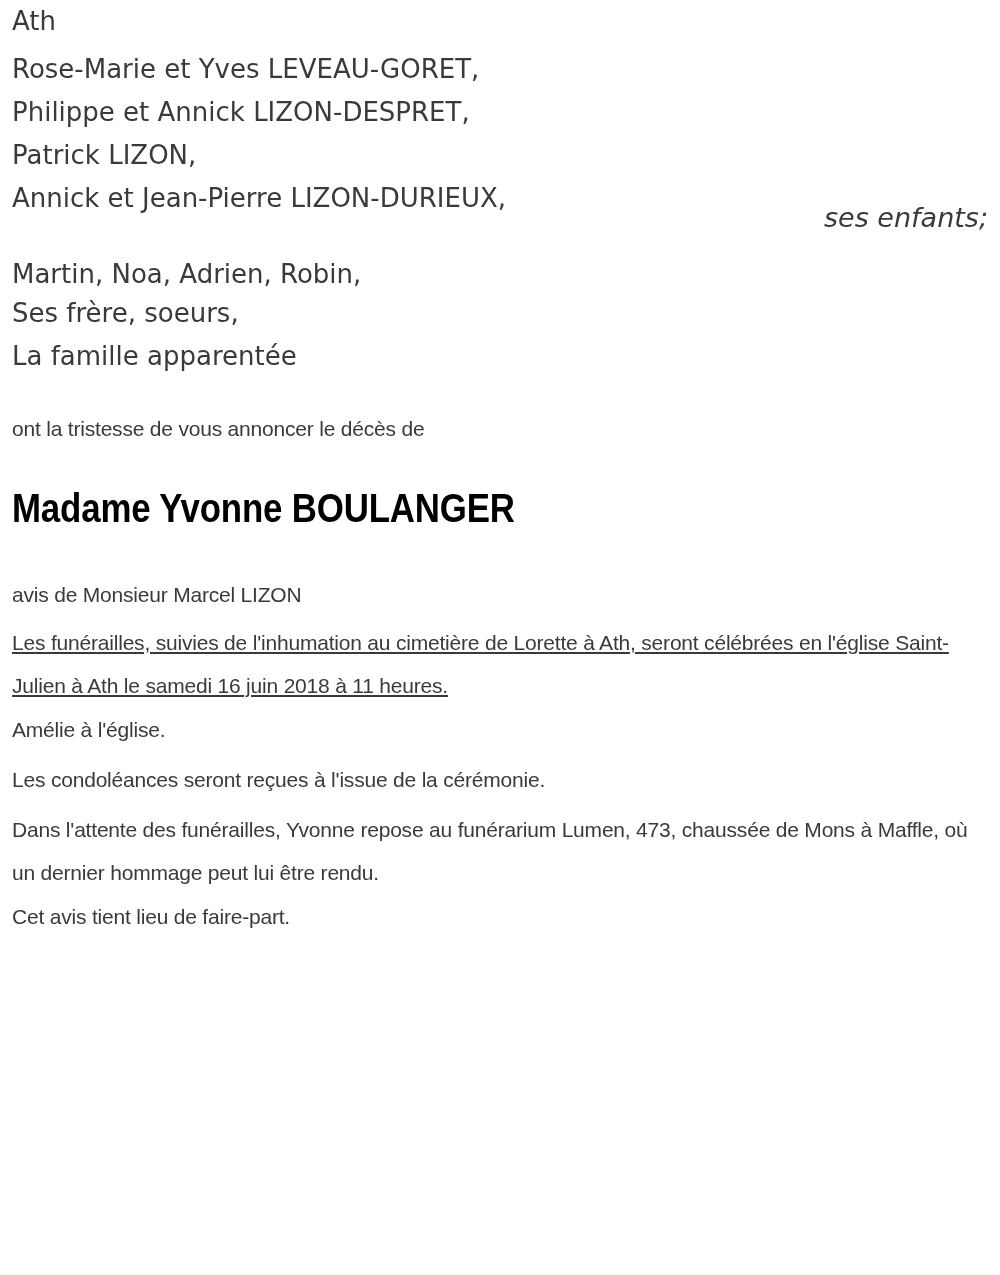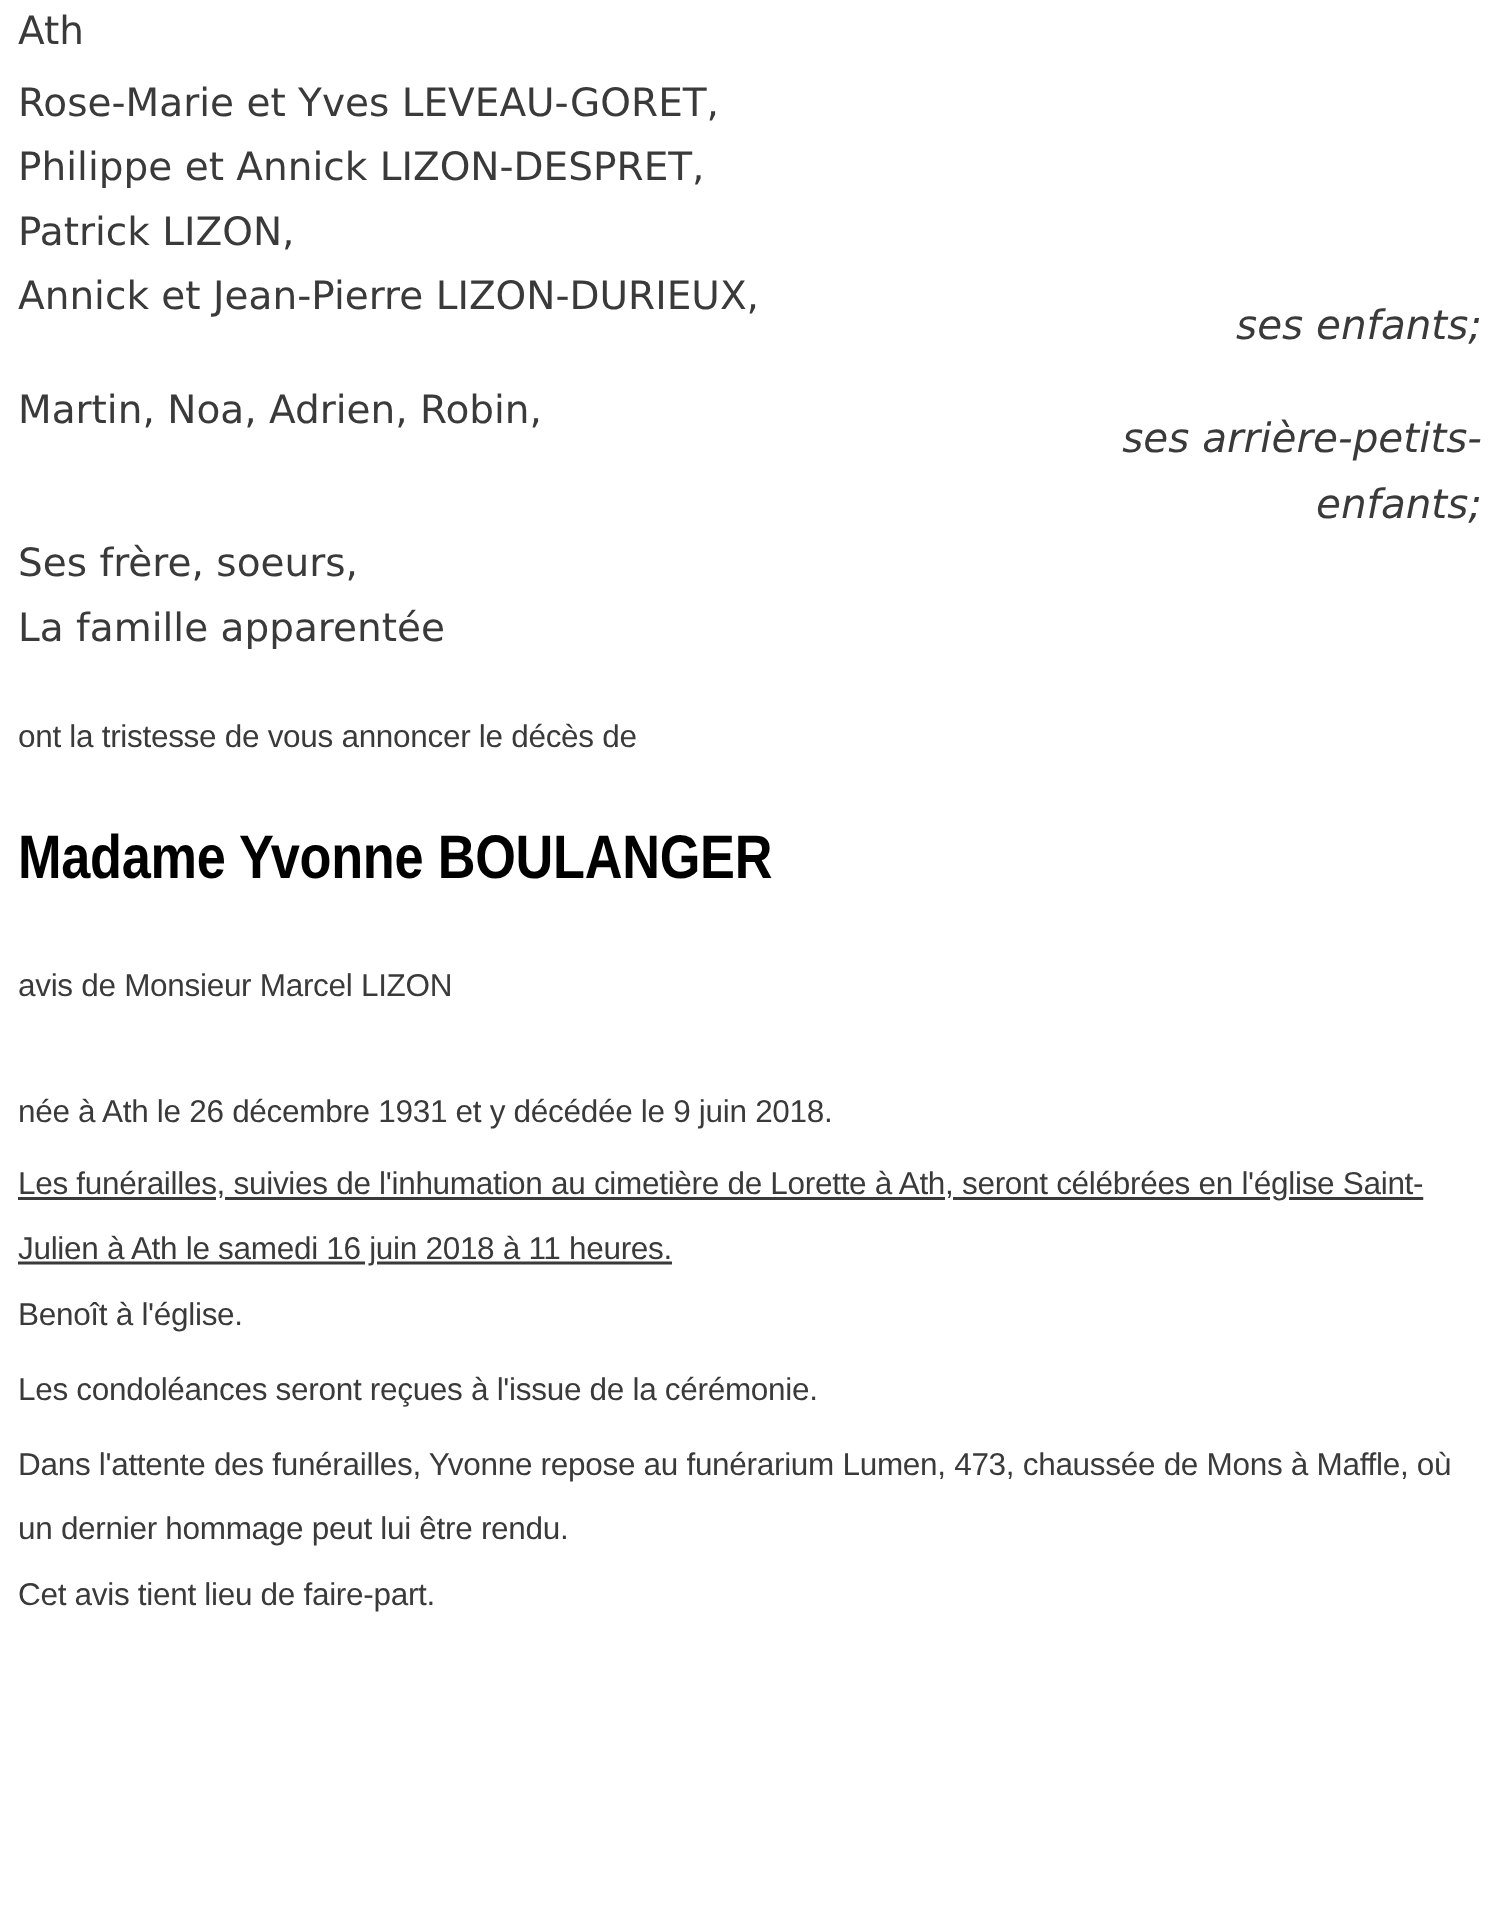"ses arrière-petits-enfants;" p.role-label { html: <p>ses arrière-petits-enfants;</p> -> none }
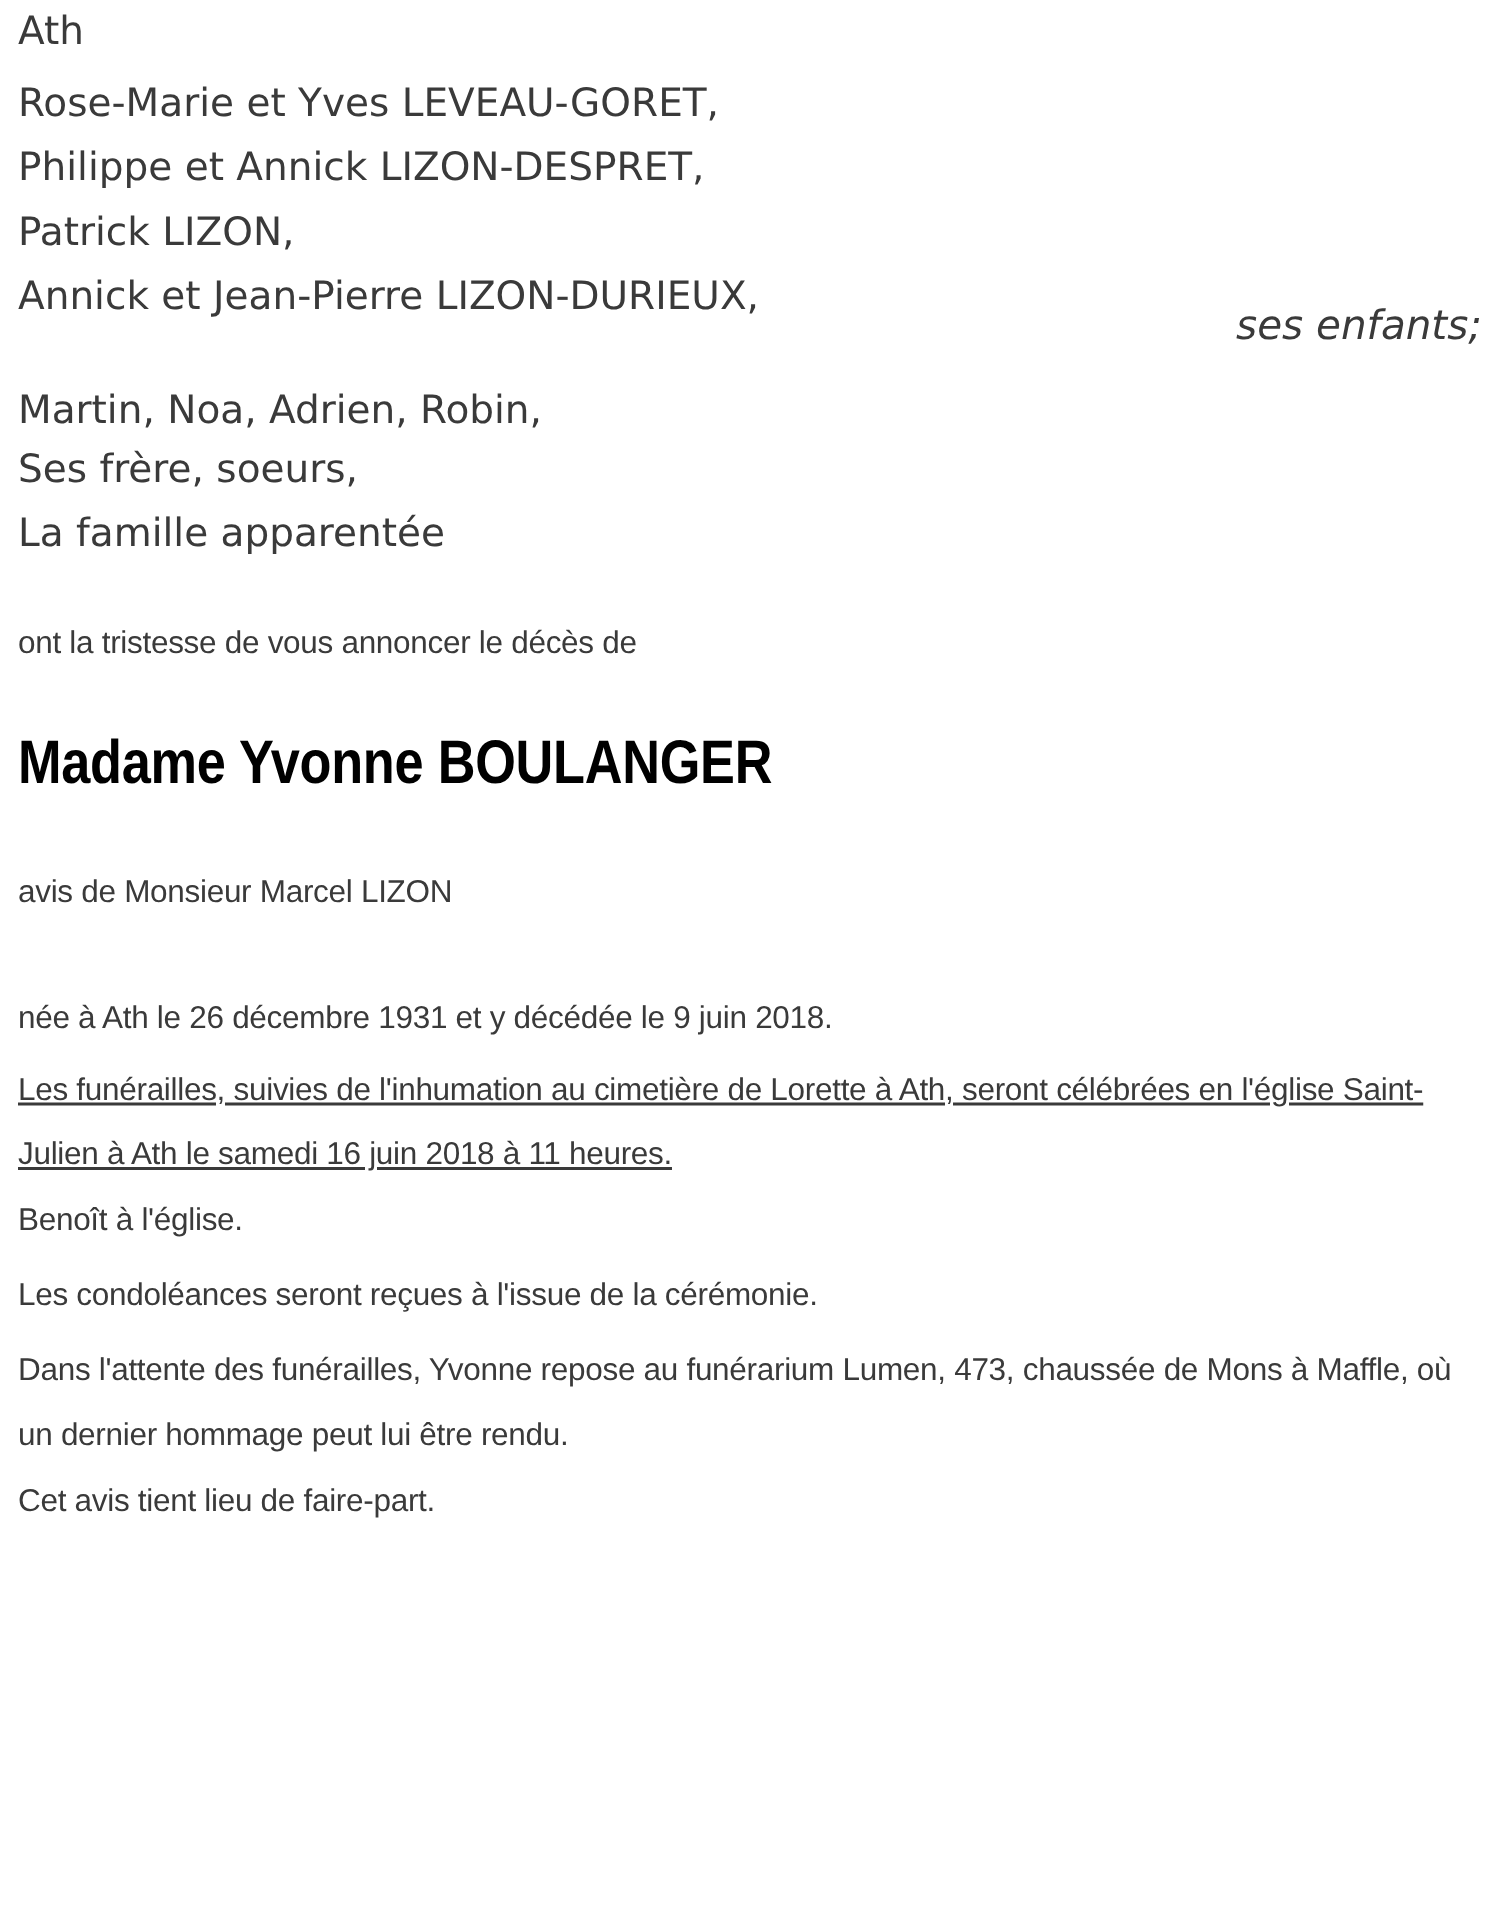"née à Ath le 26" p.birth-death { html: <p>née à Ath le 26 décembre 1931 et y décédée le 9 juin 2018.</p> -> none }
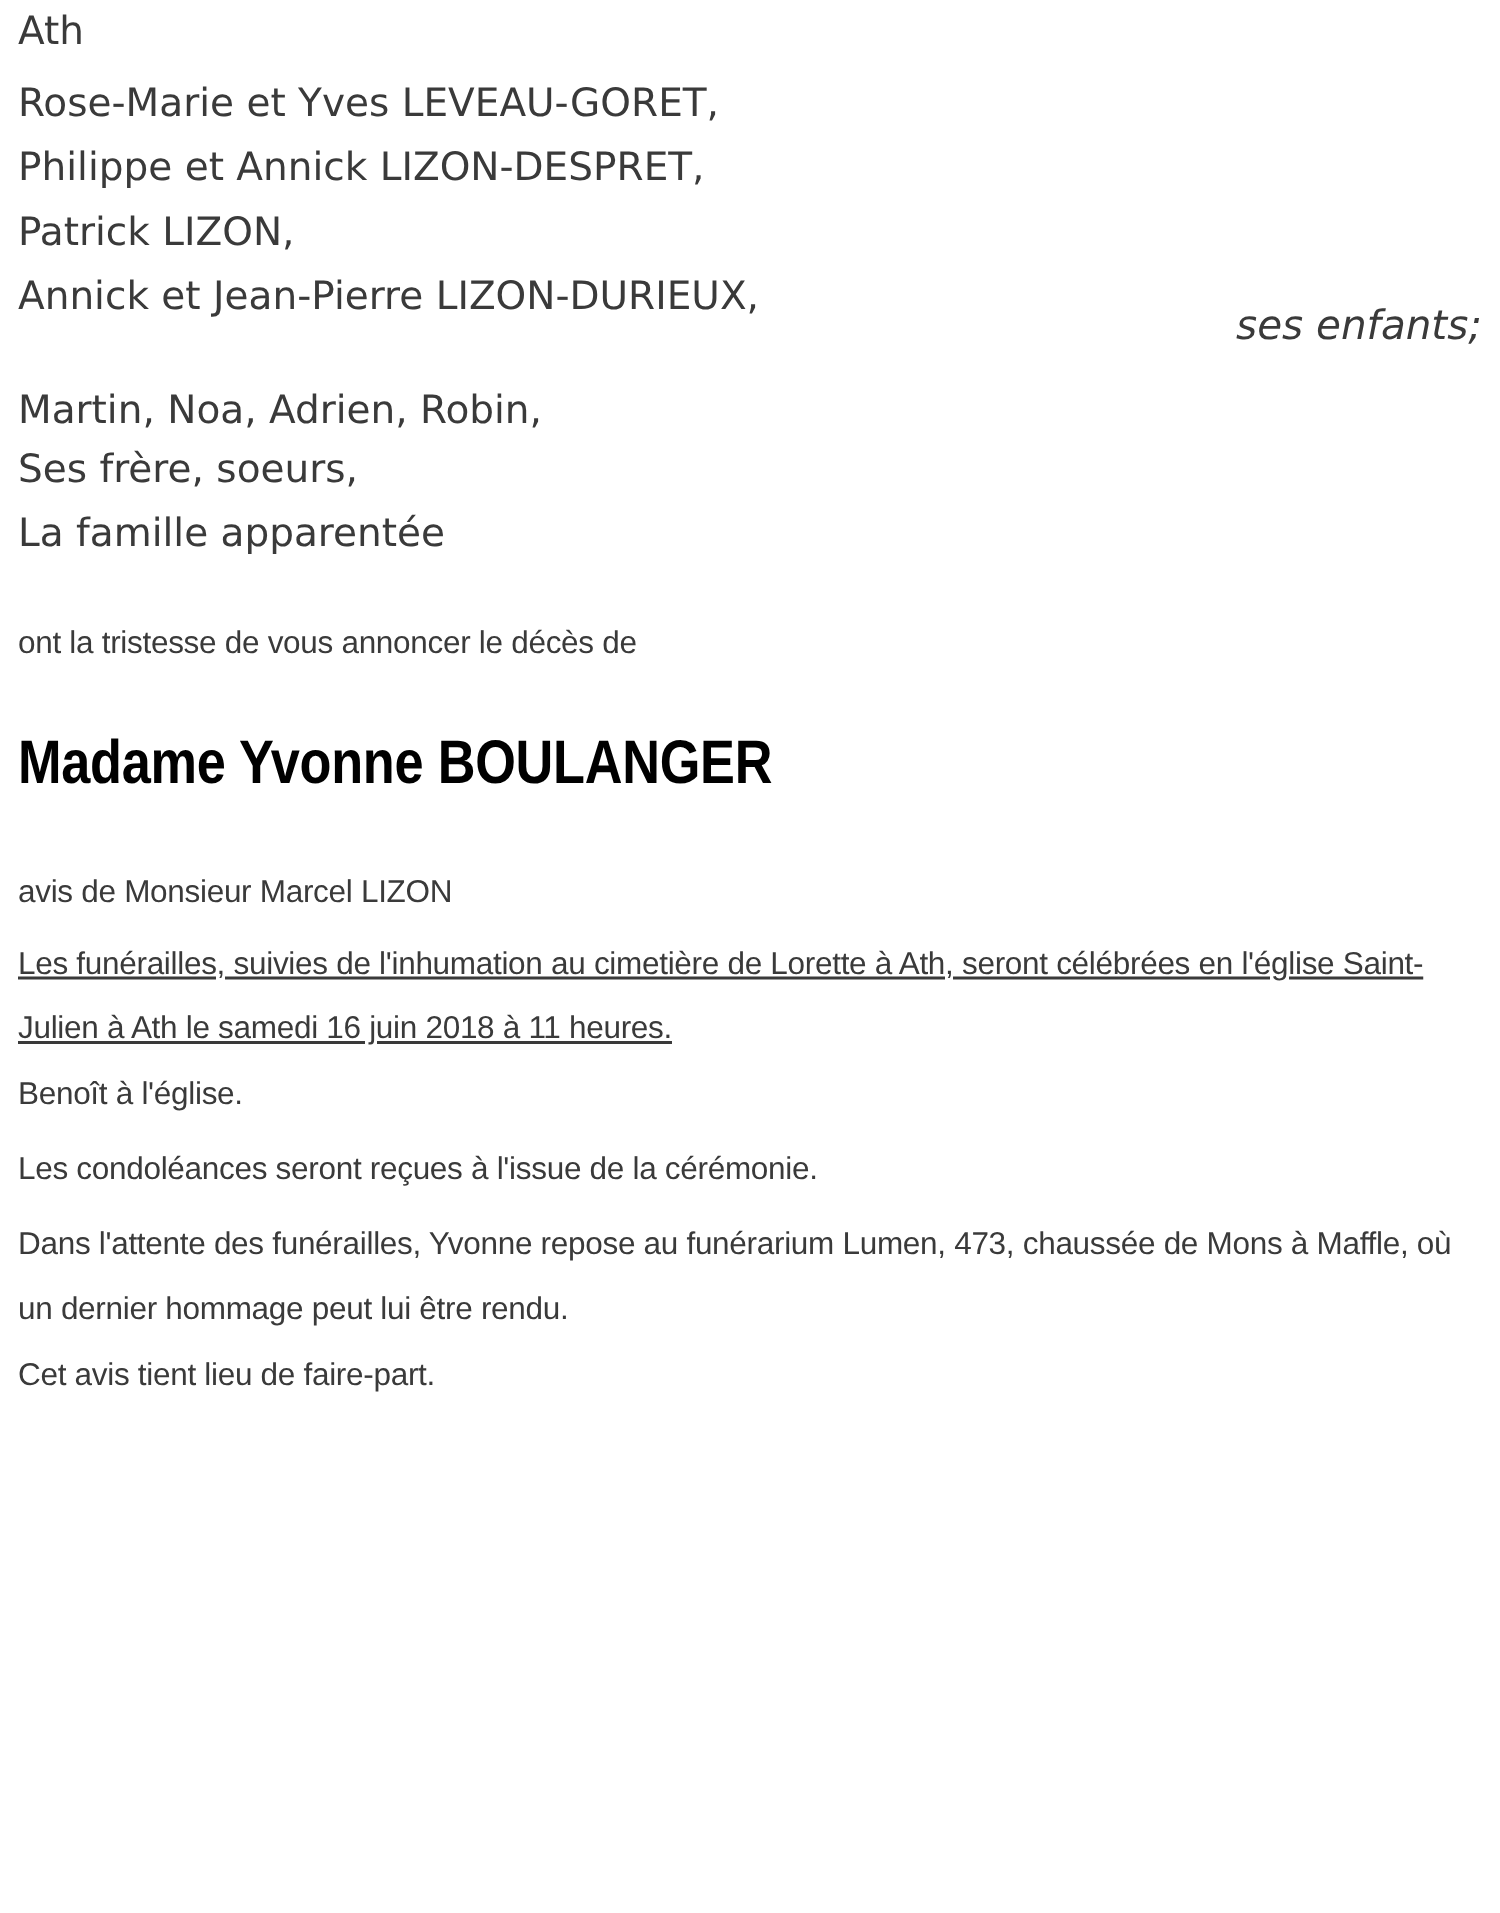"Benoît à l'église." p.fp-1 { text: Benoît -> Amélie }
